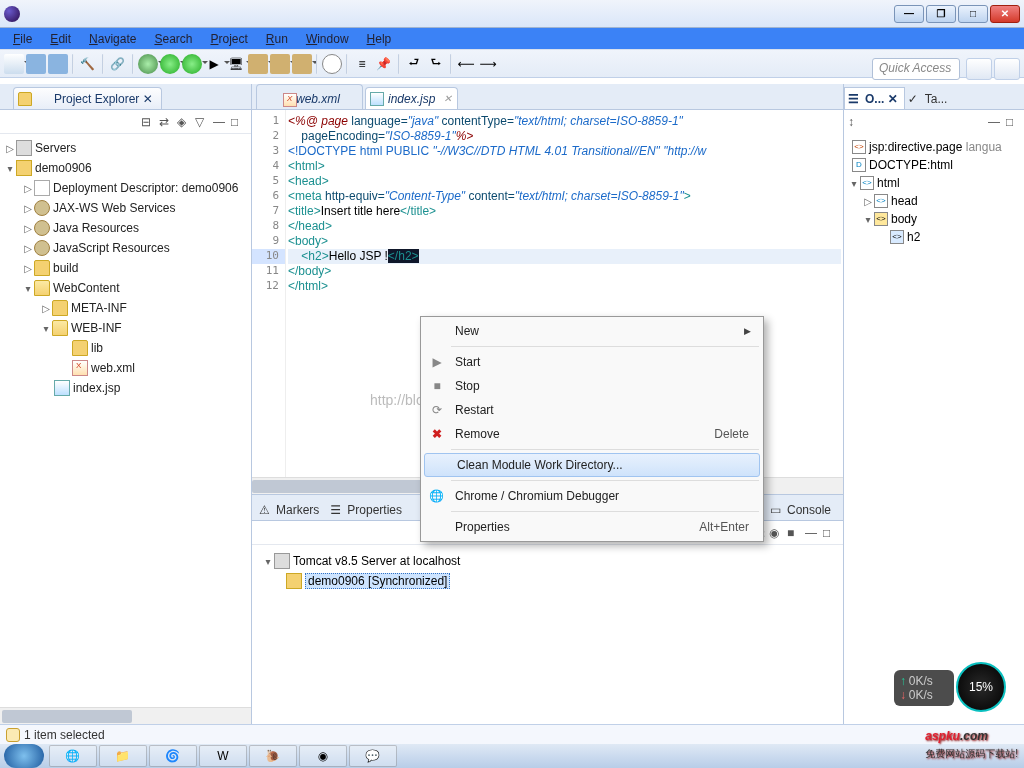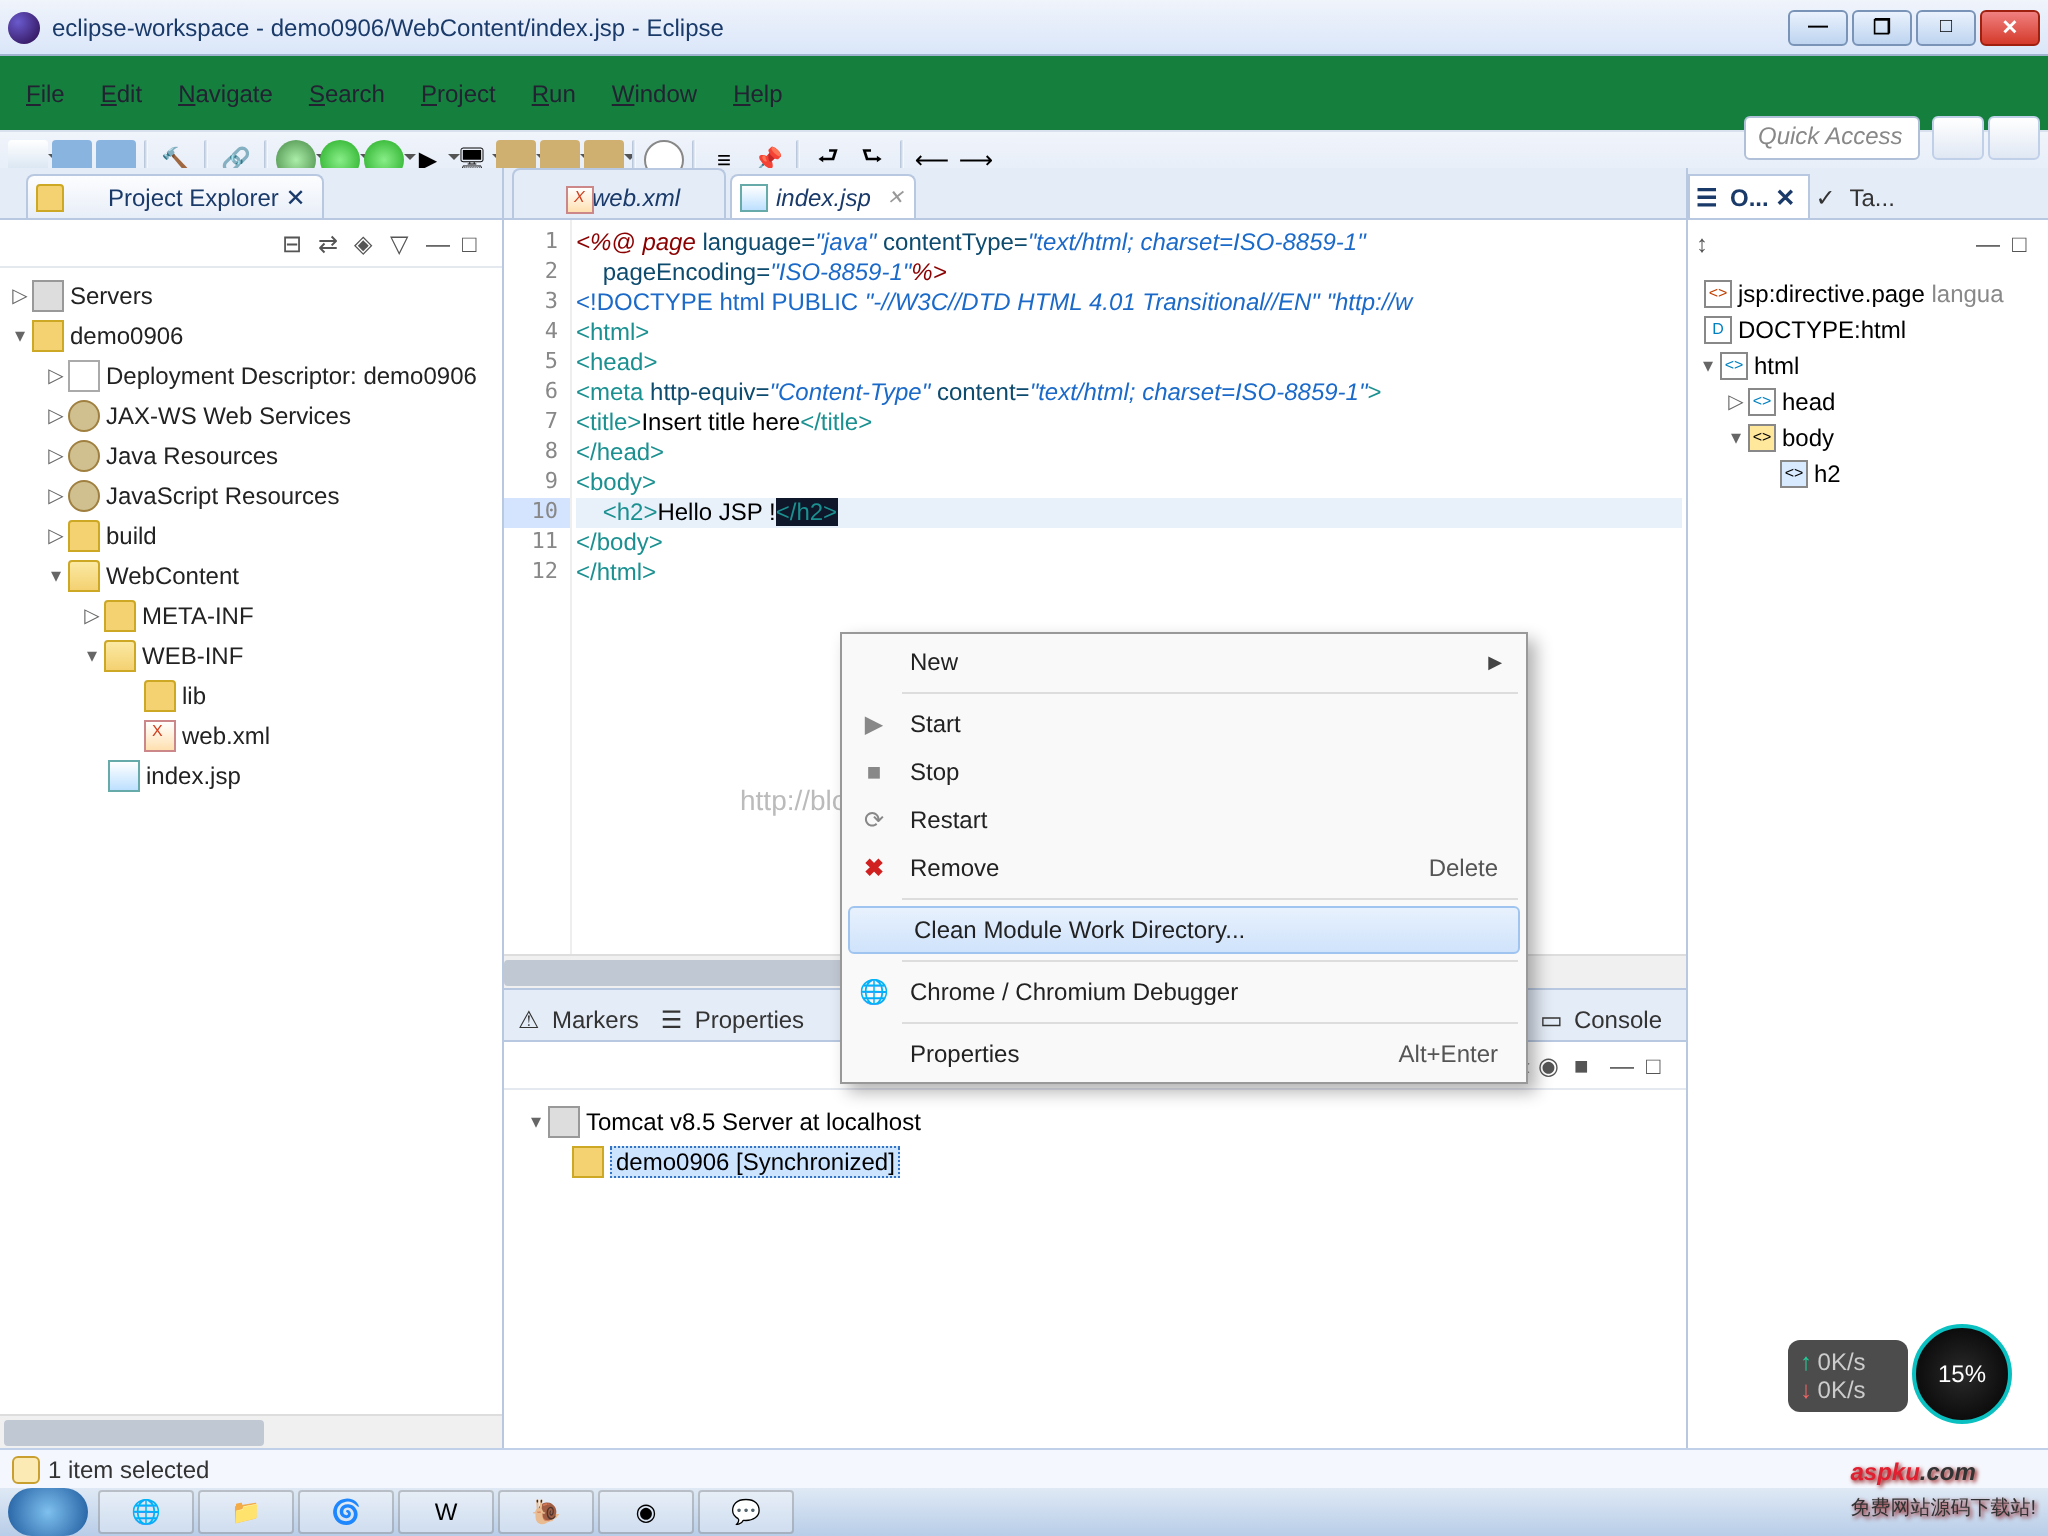"eclipse-workspace -" div.titlebar-text { html: <div>eclipse-workspace - demo0906/WebContent/index.jsp - Eclipse</div> -> none }
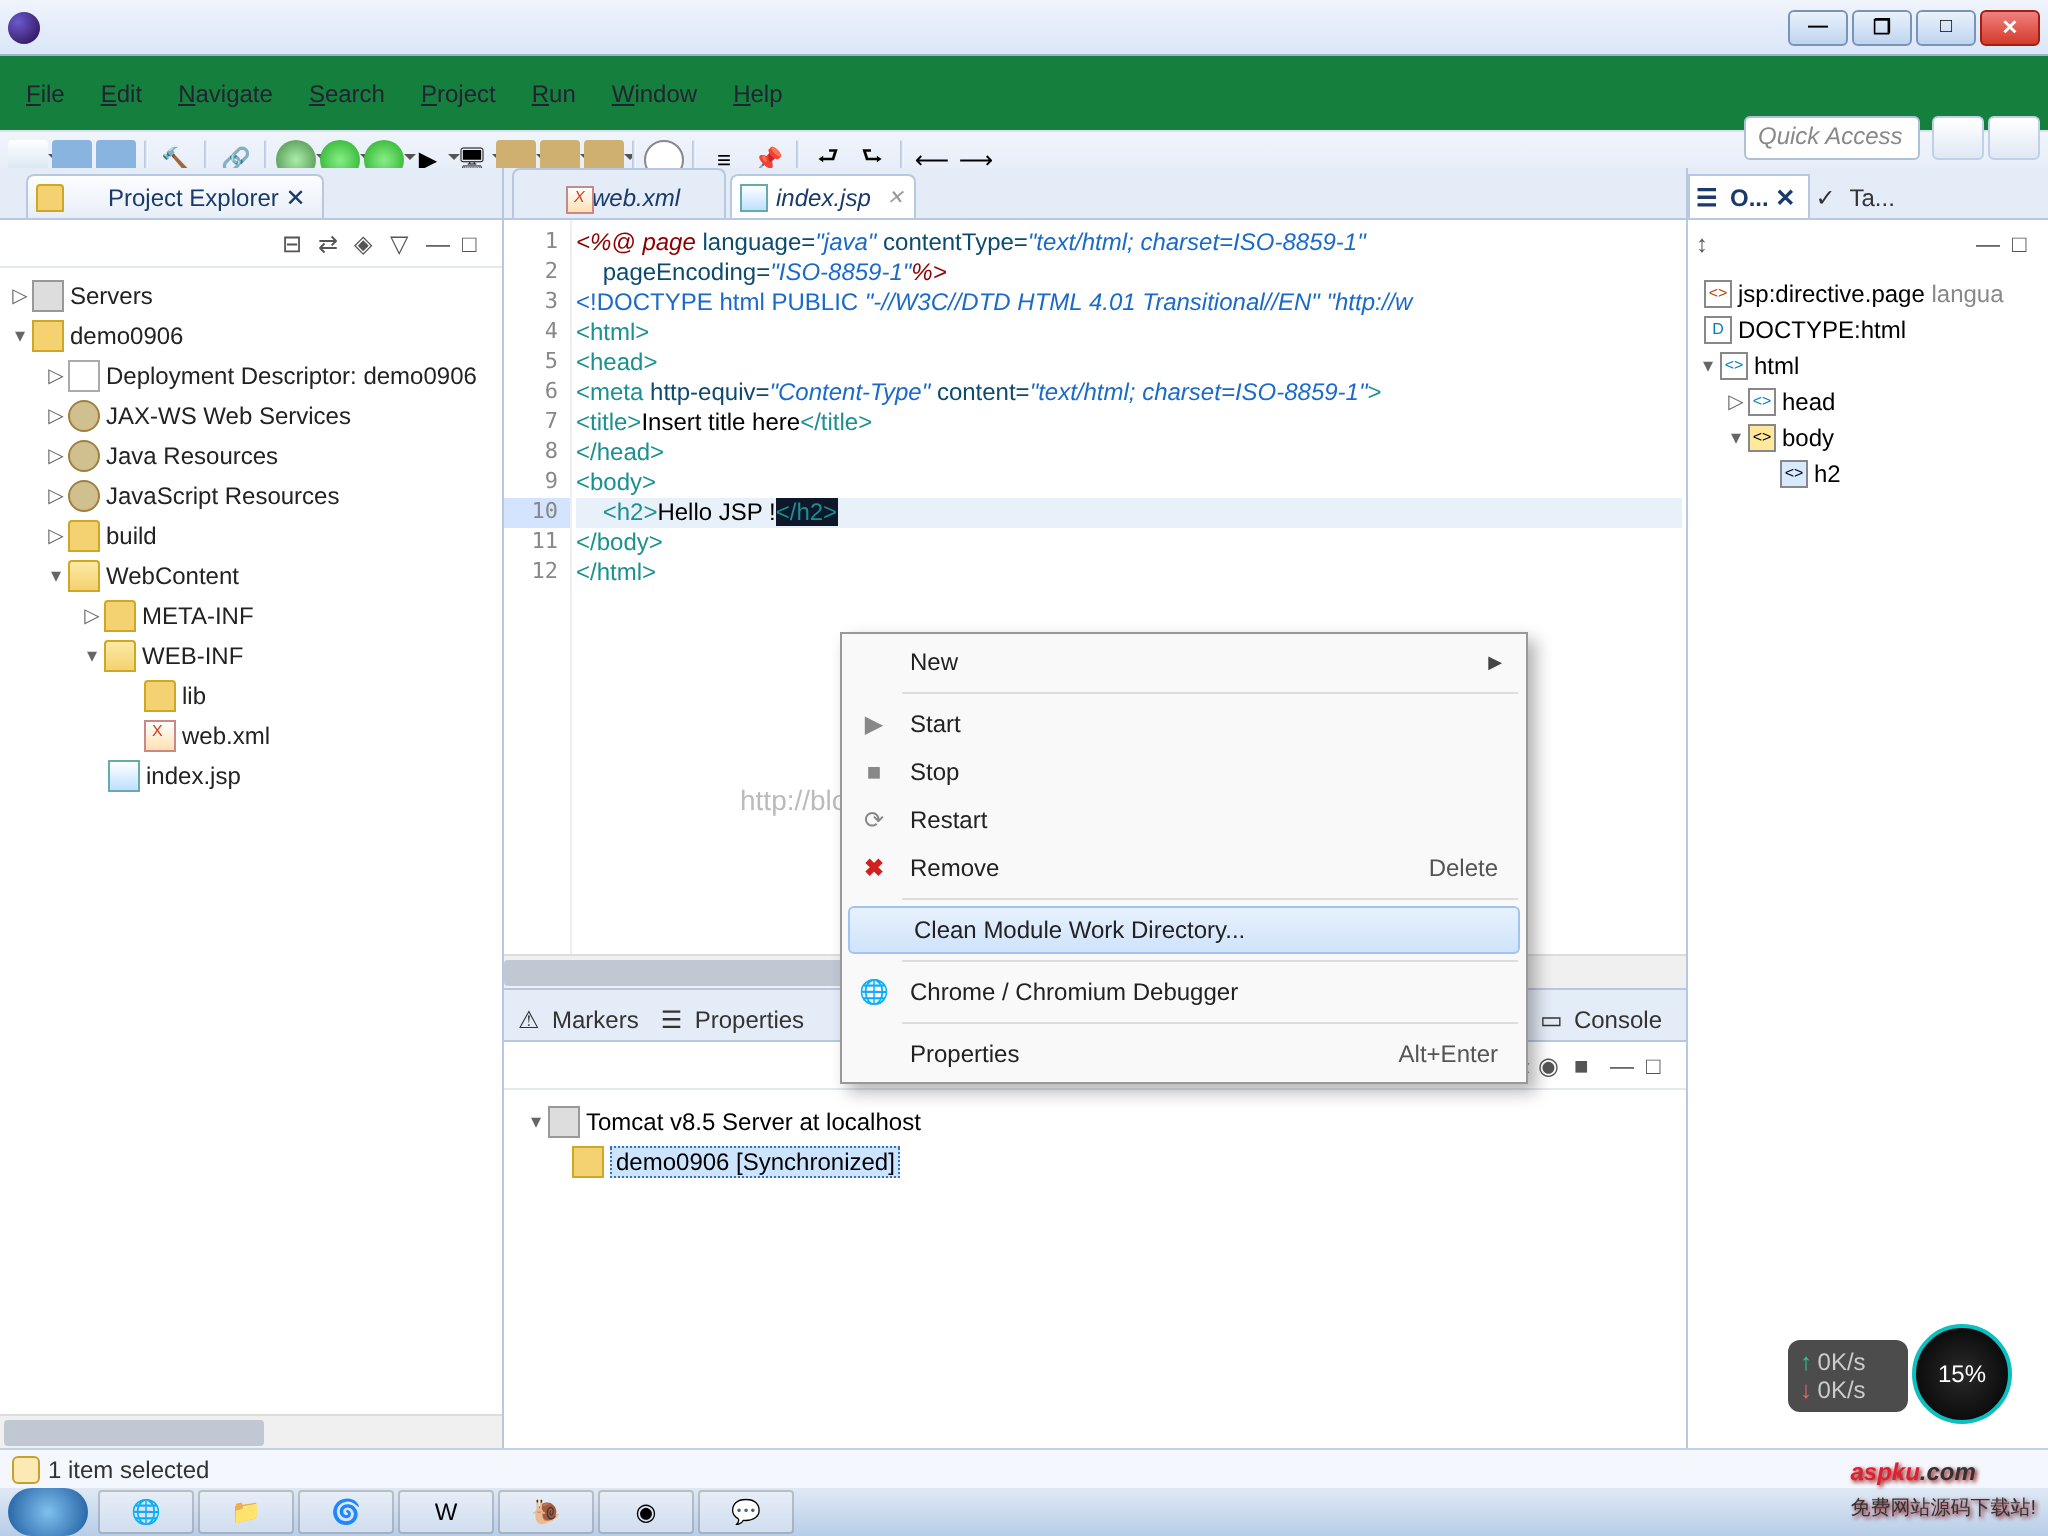"File" .menubar { background: #15803d -> #3b82f6; height: 38px -> 22px }
